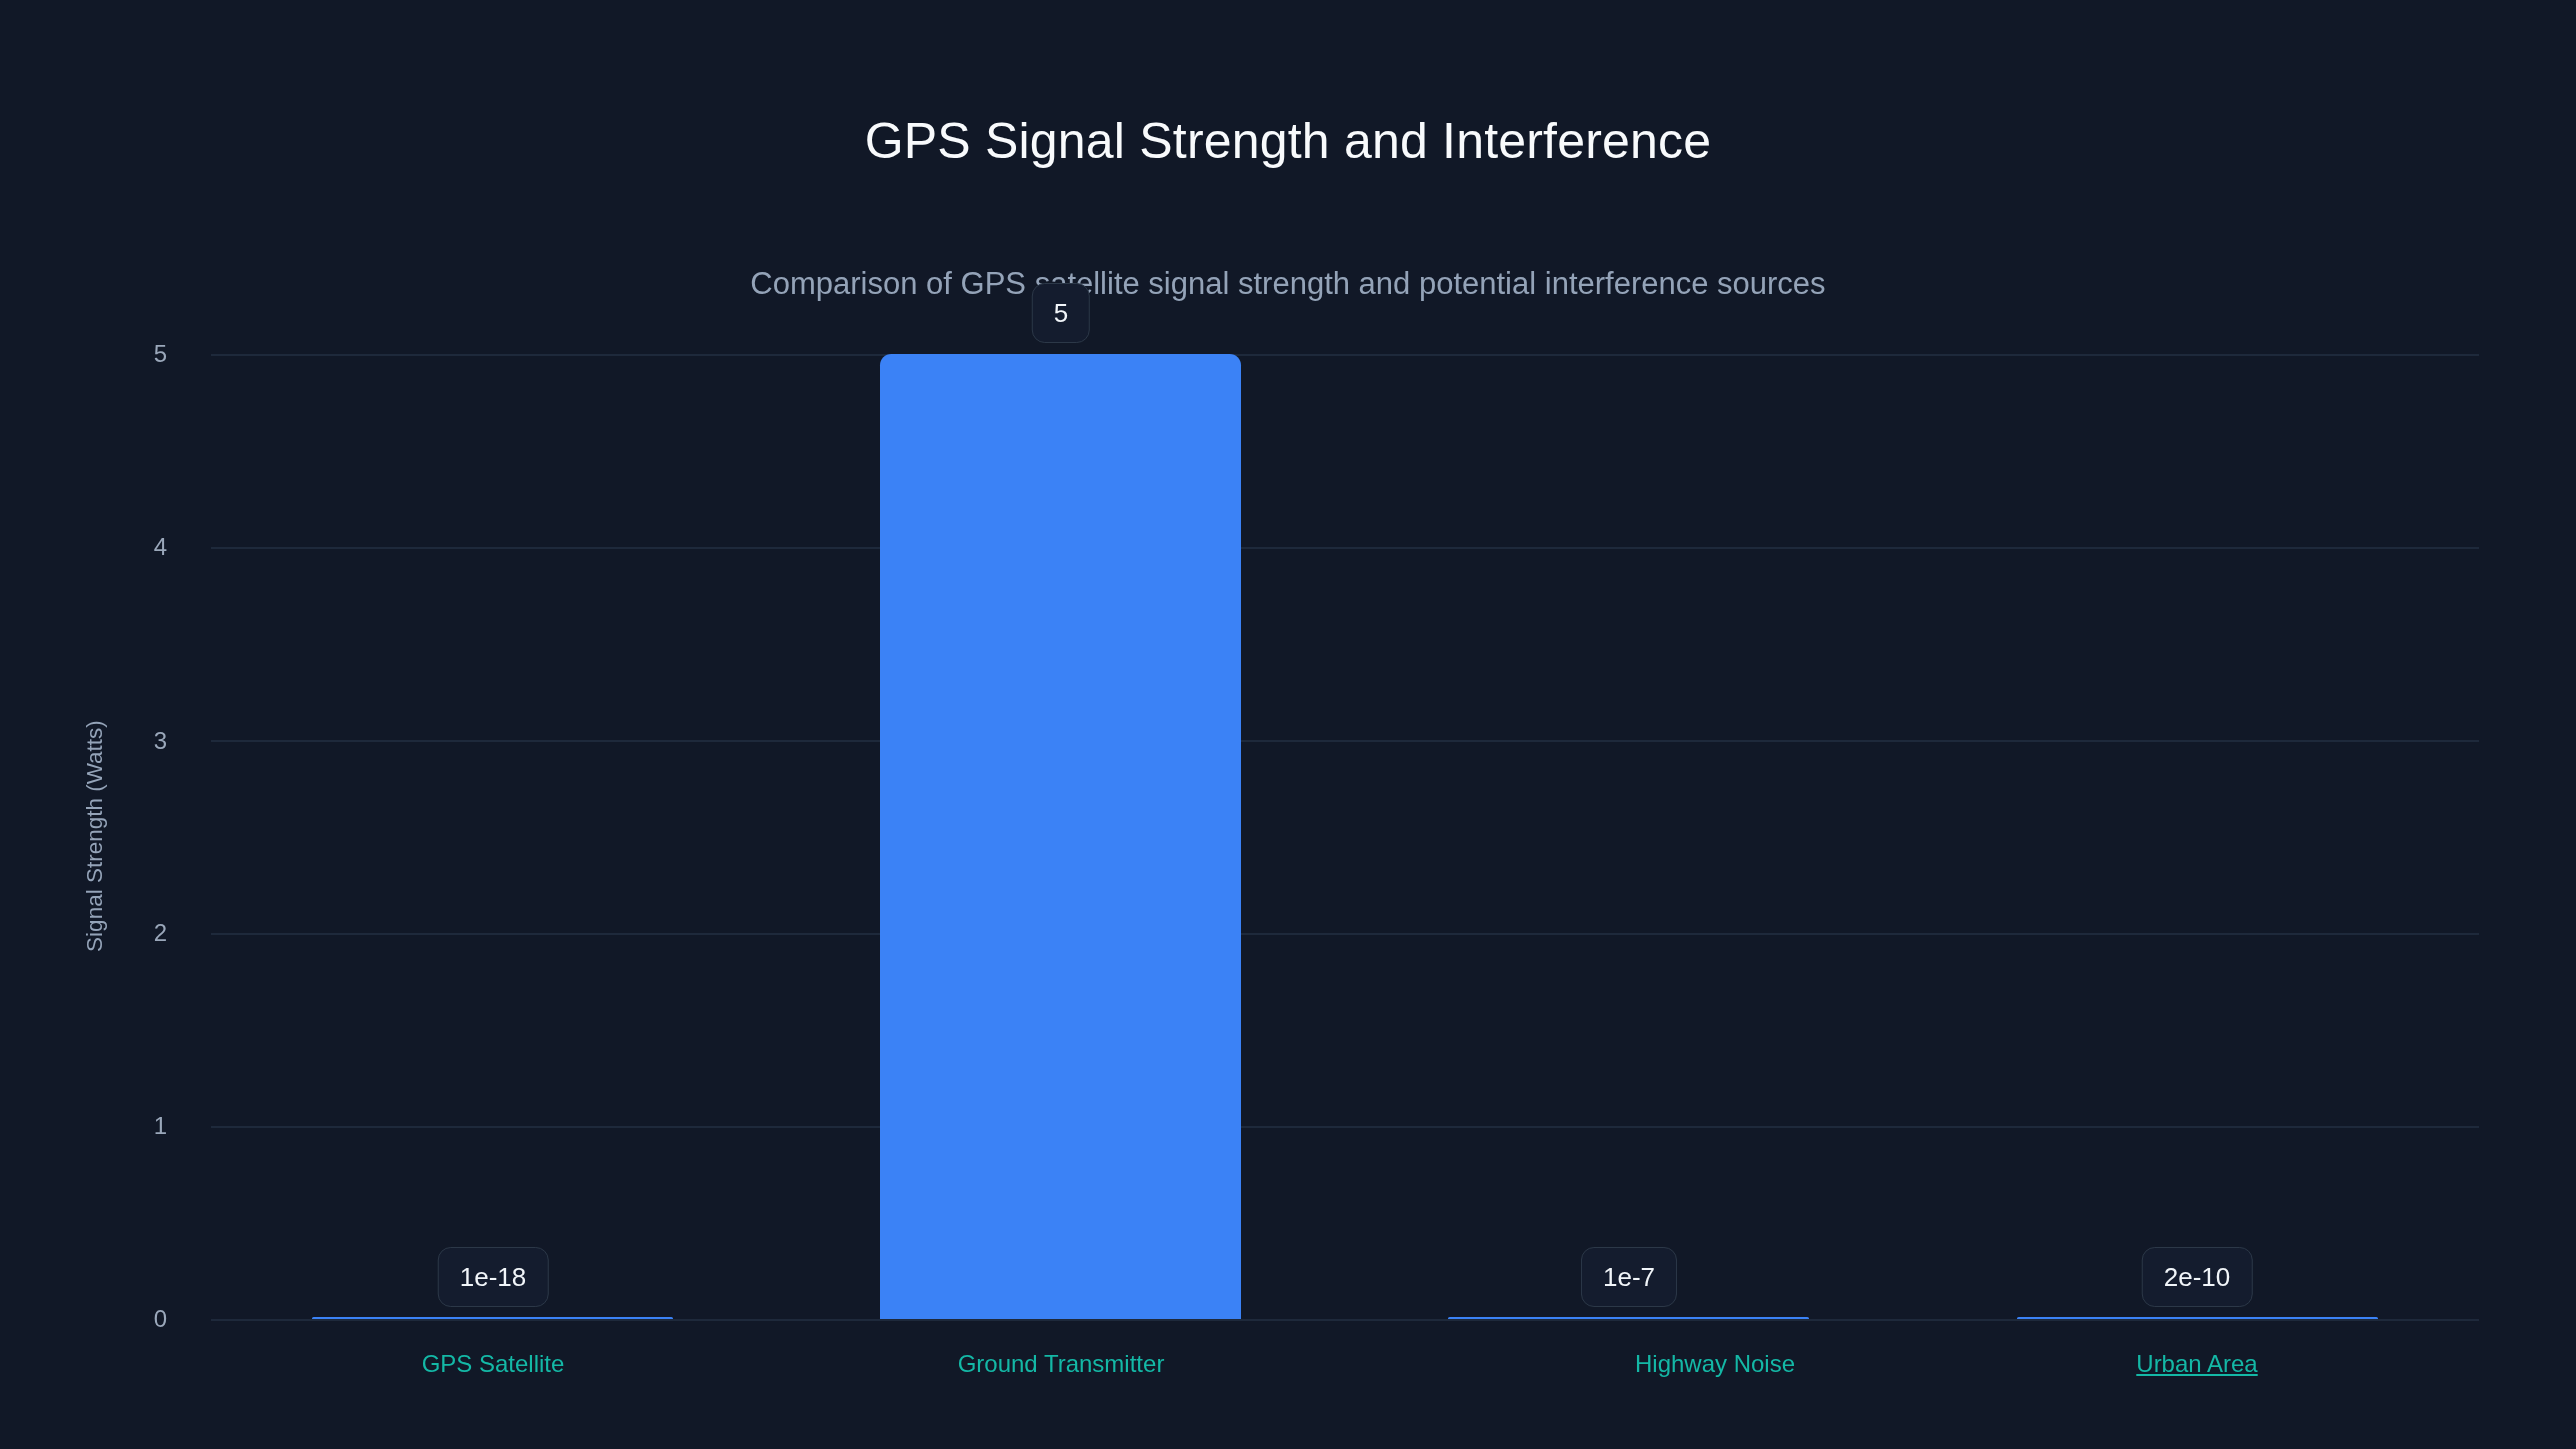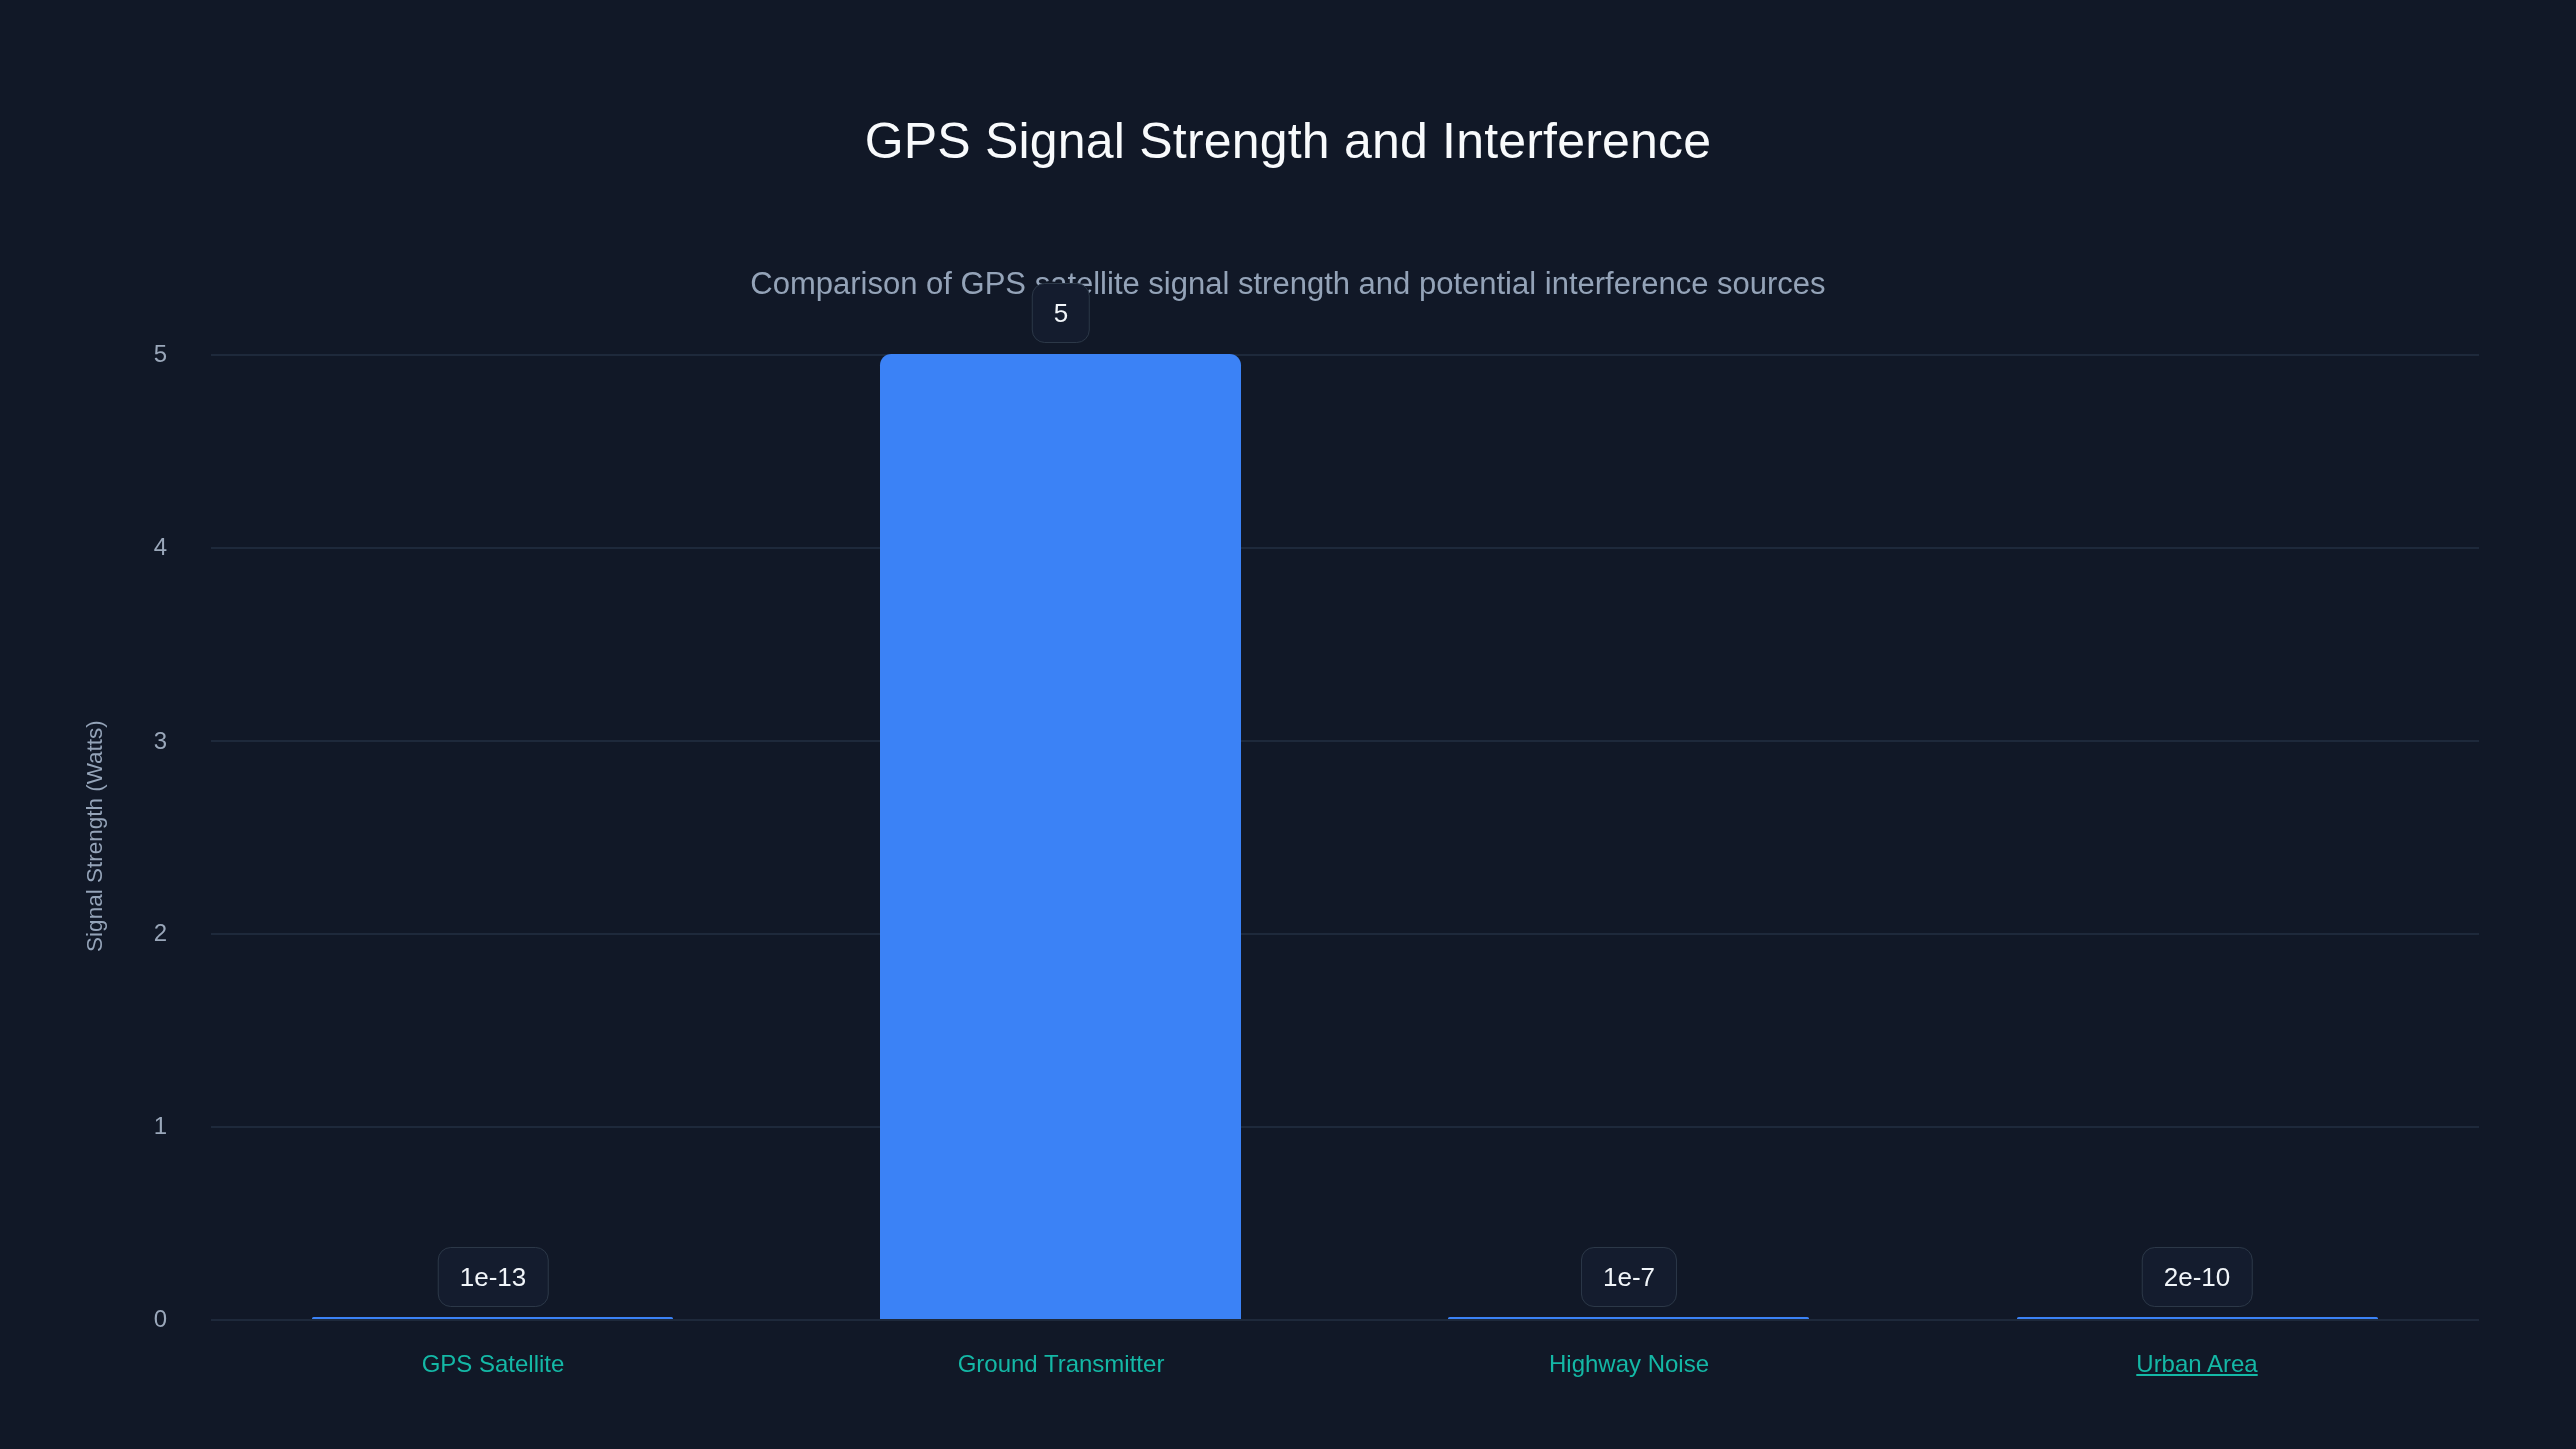"1e-13" div.value-badge { text: 1e-13 -> 1e-18 }
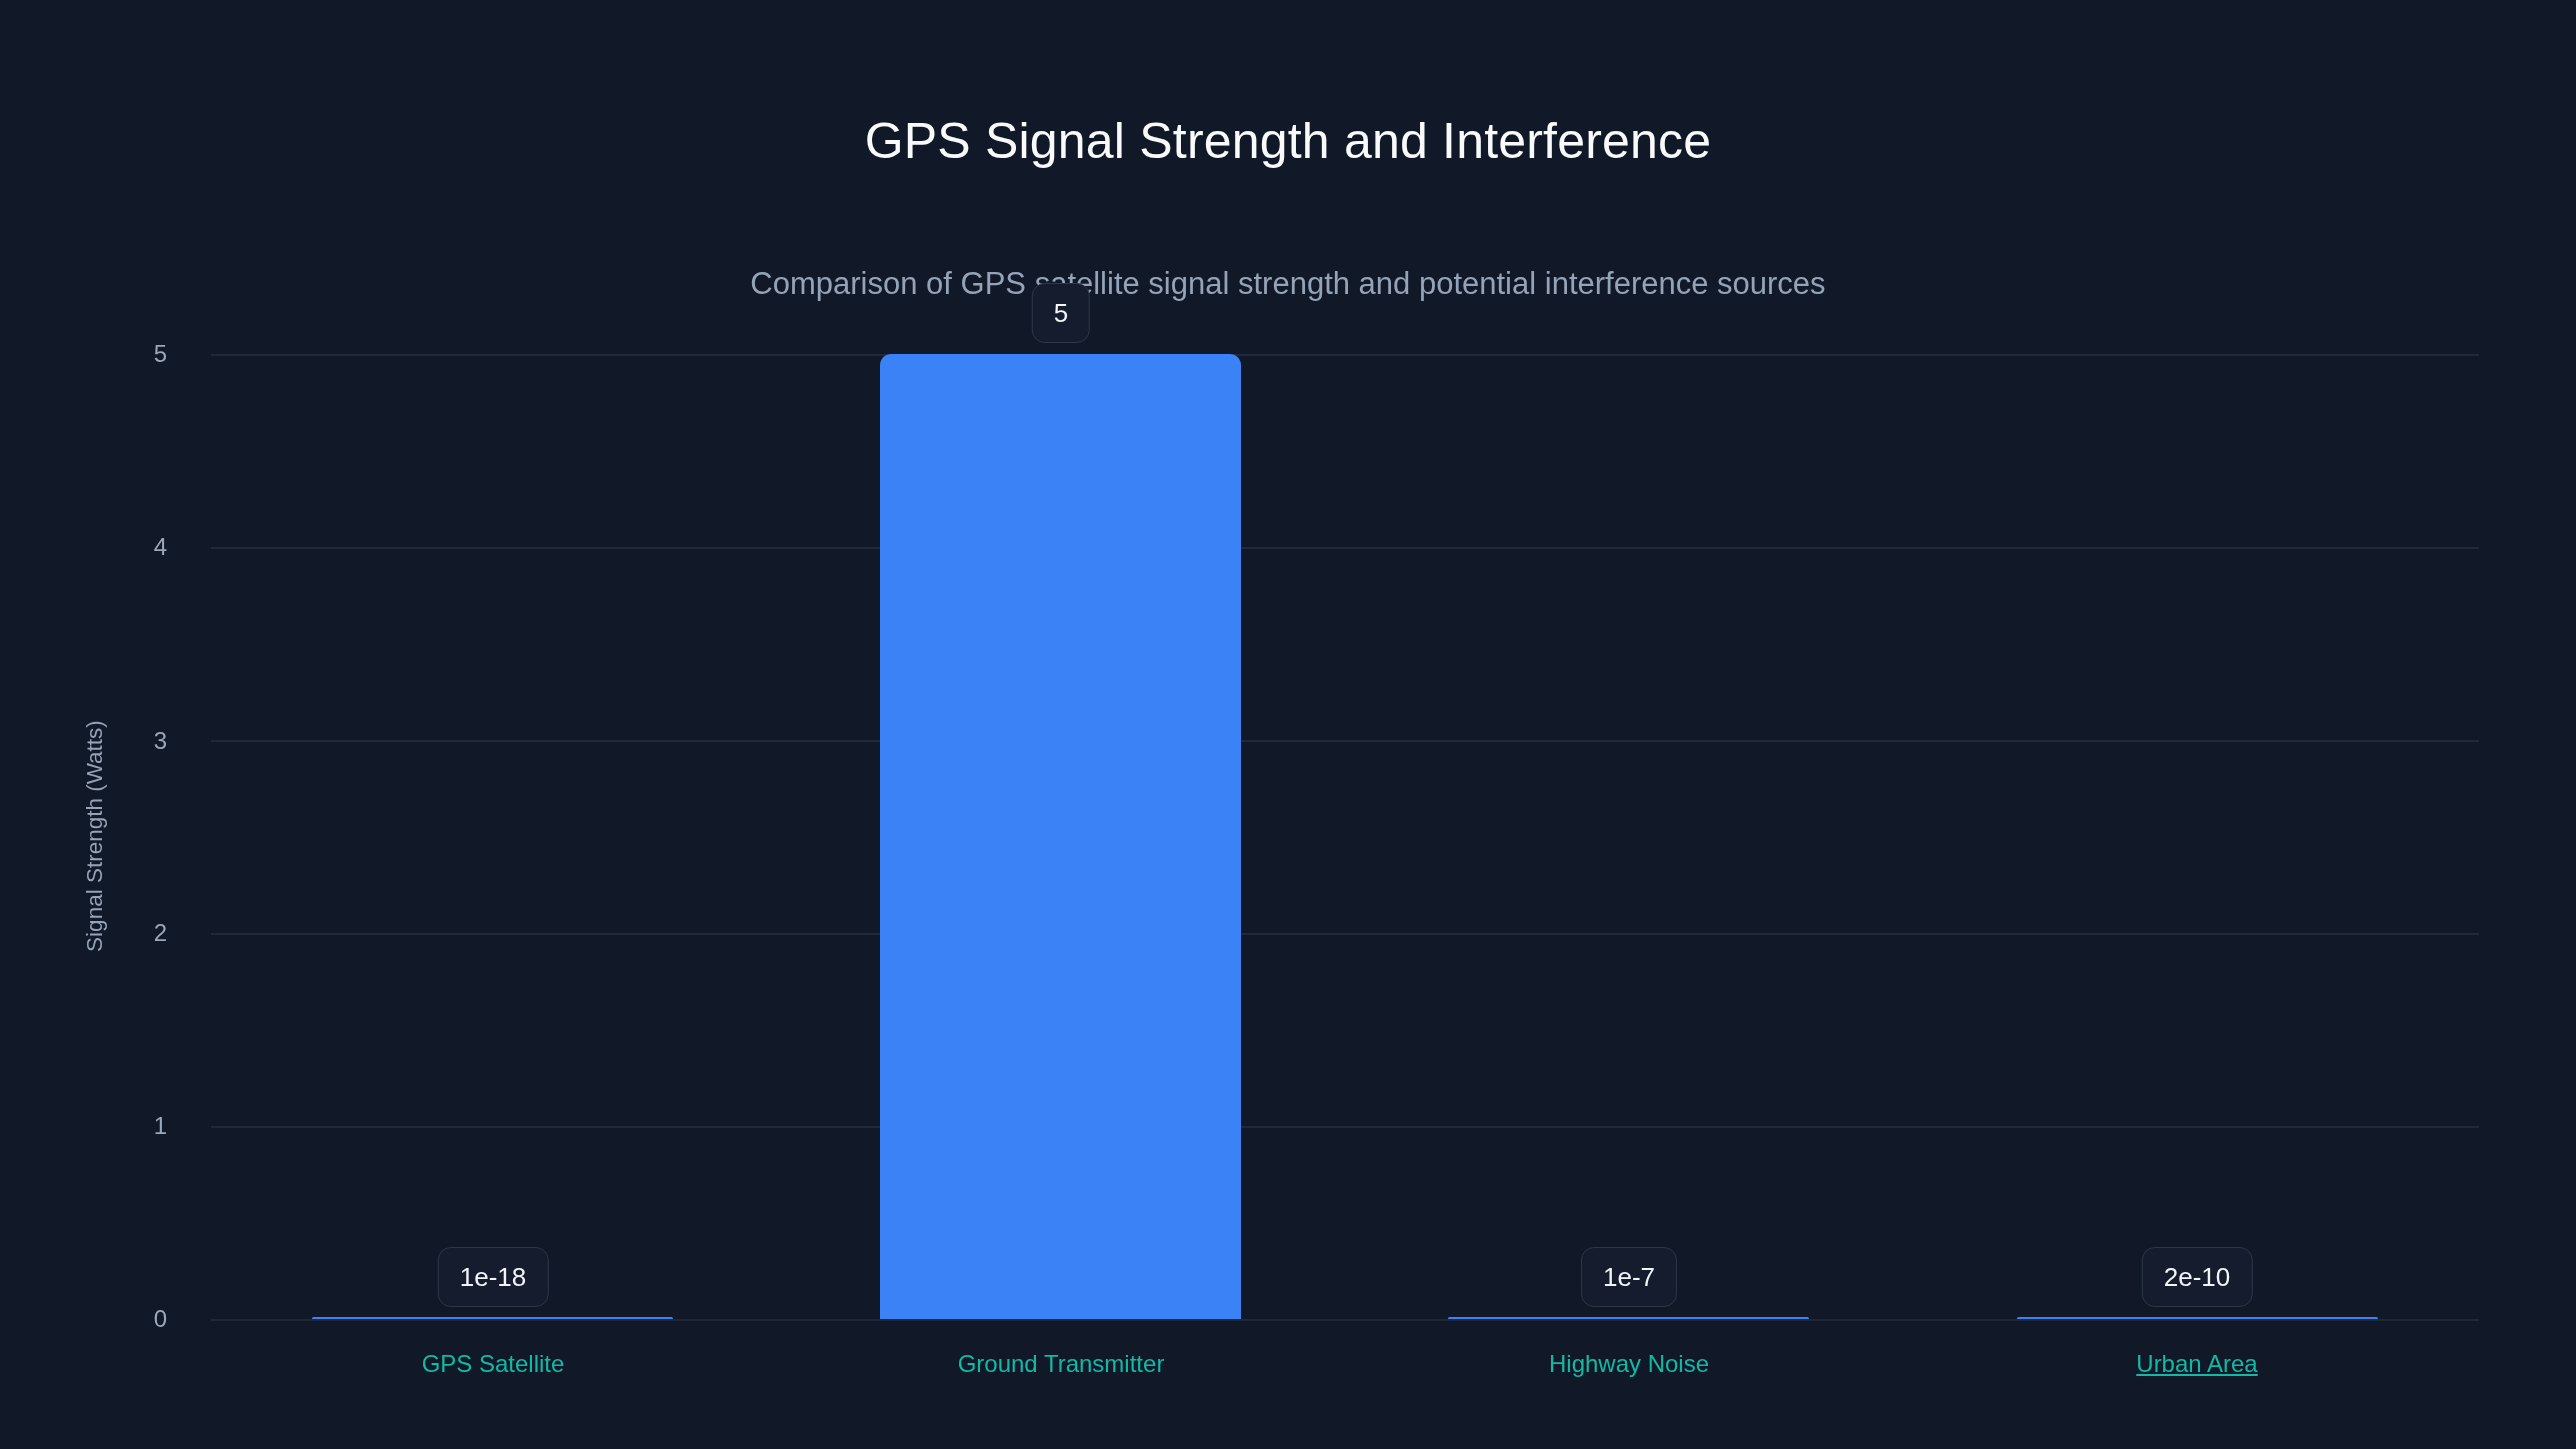"Highway Noise" div.cat-label { left: 1629px -> 1715px }
